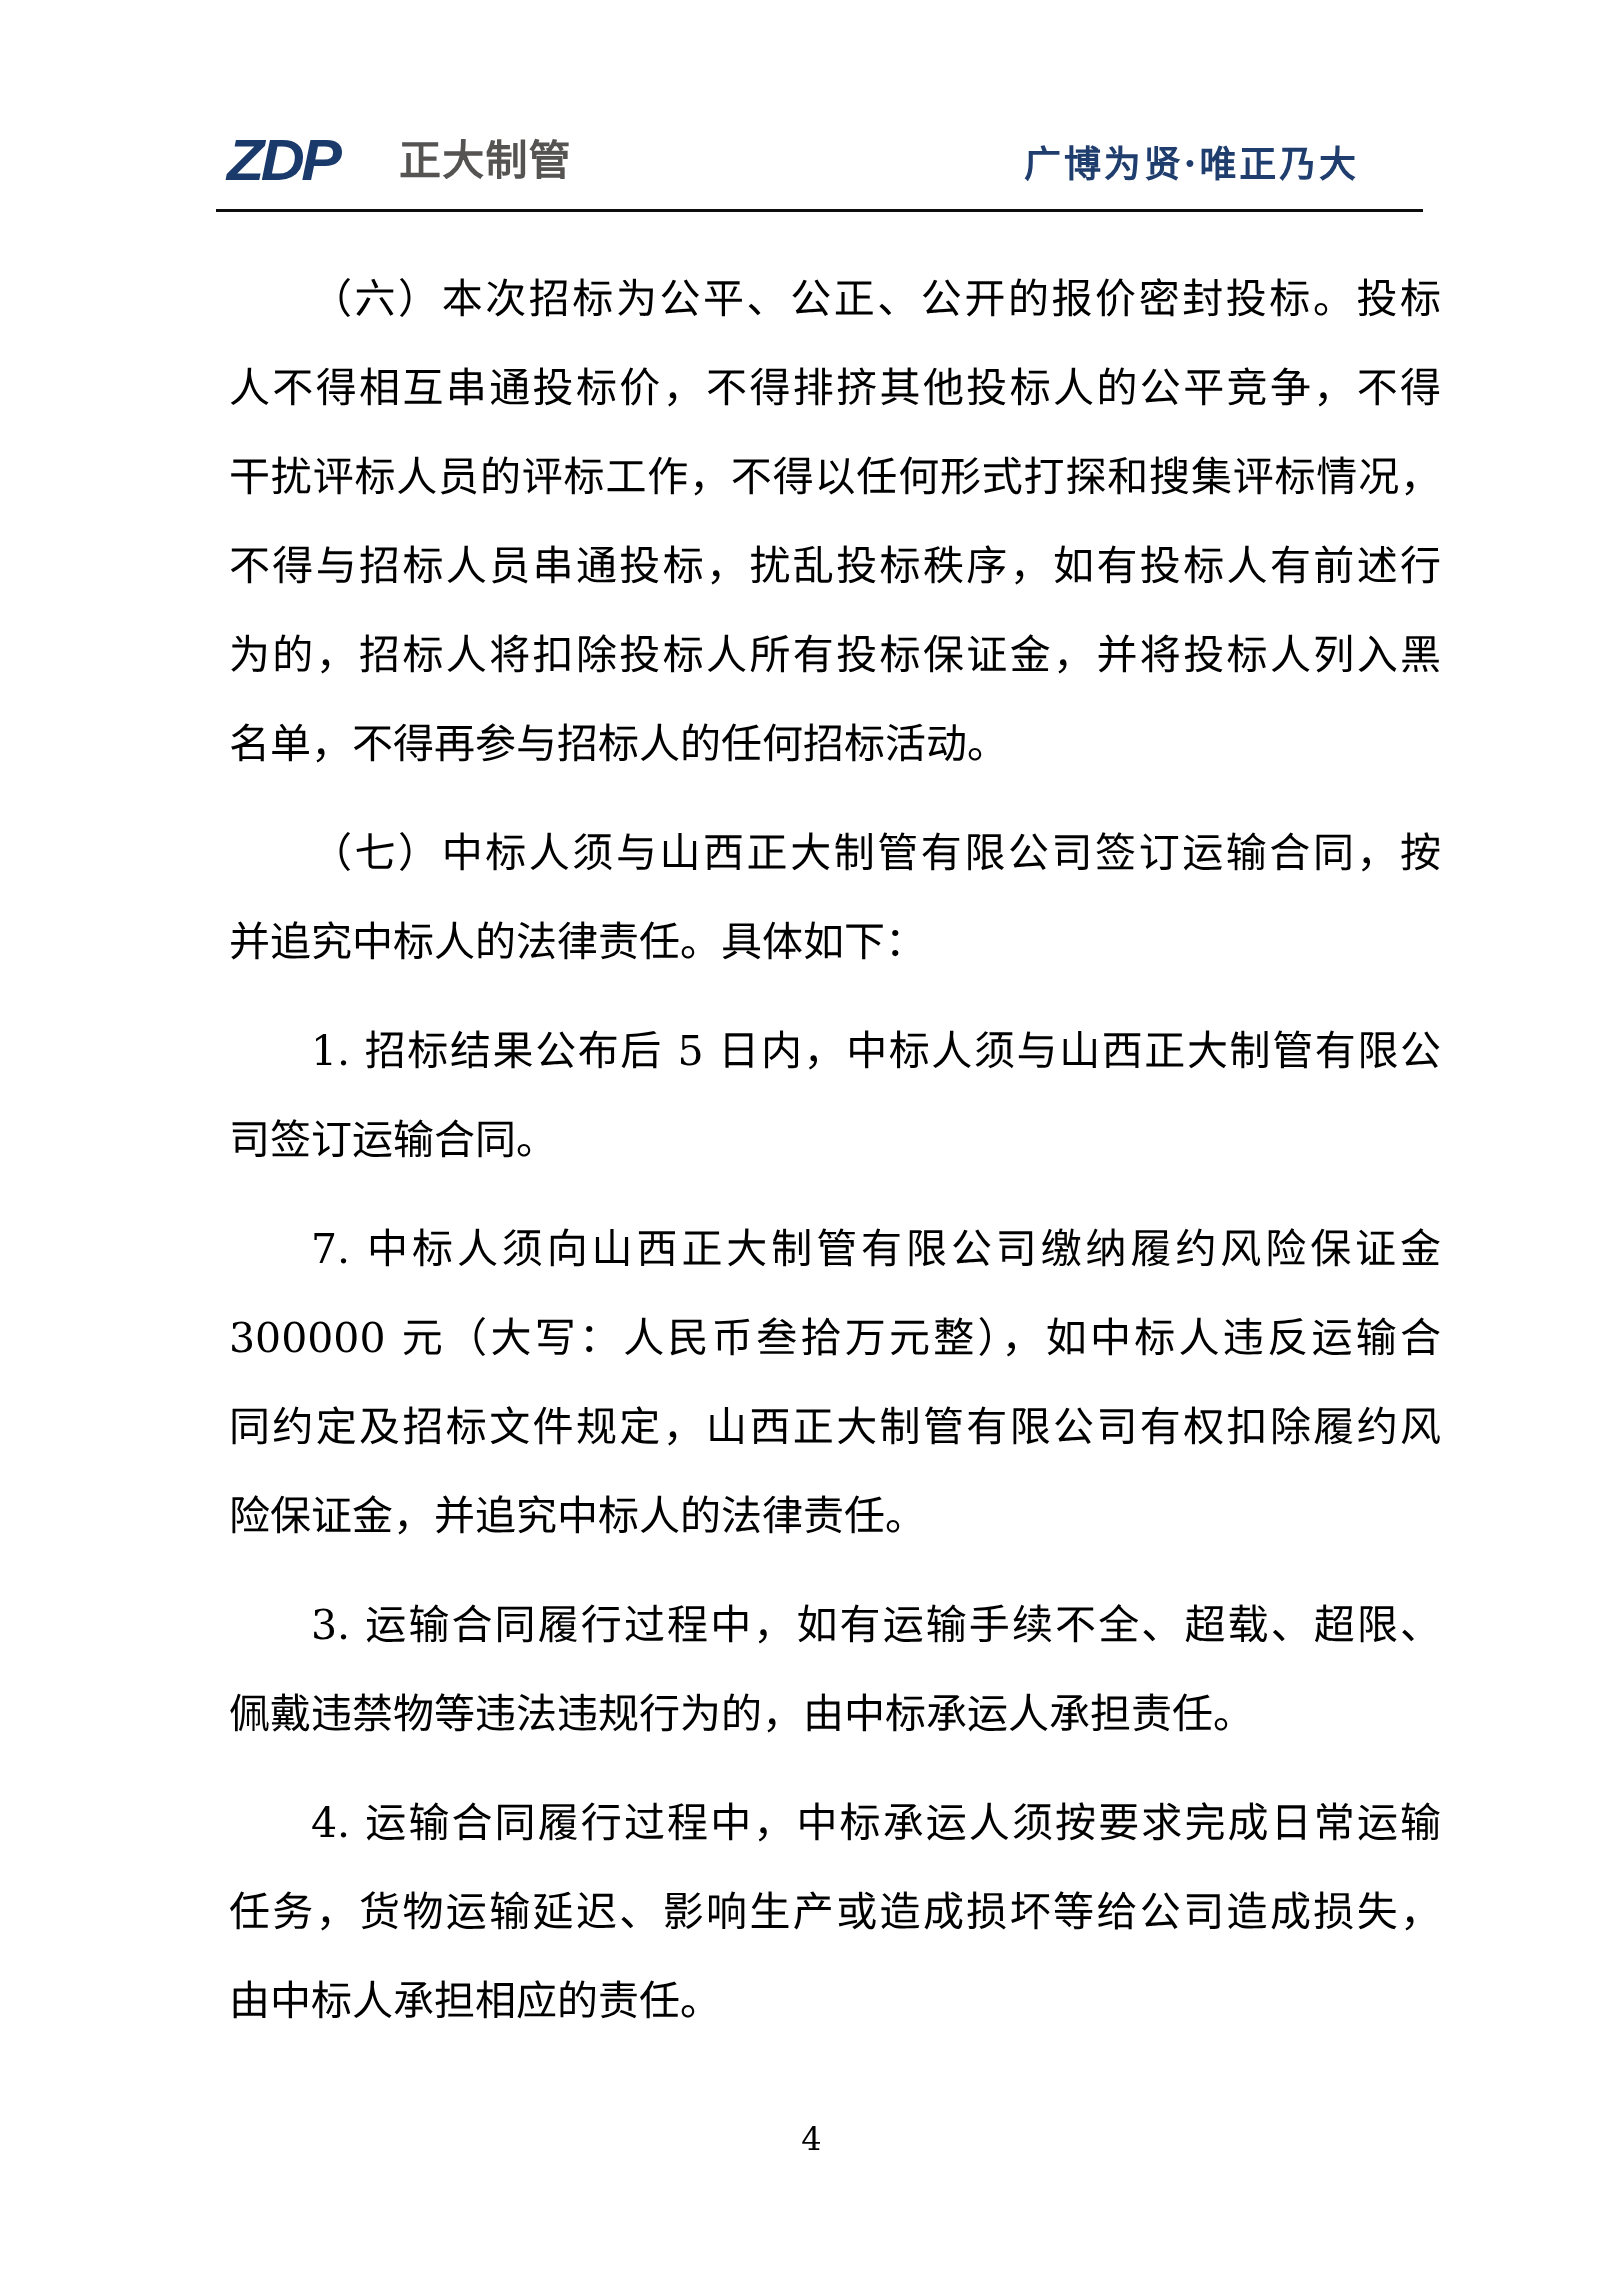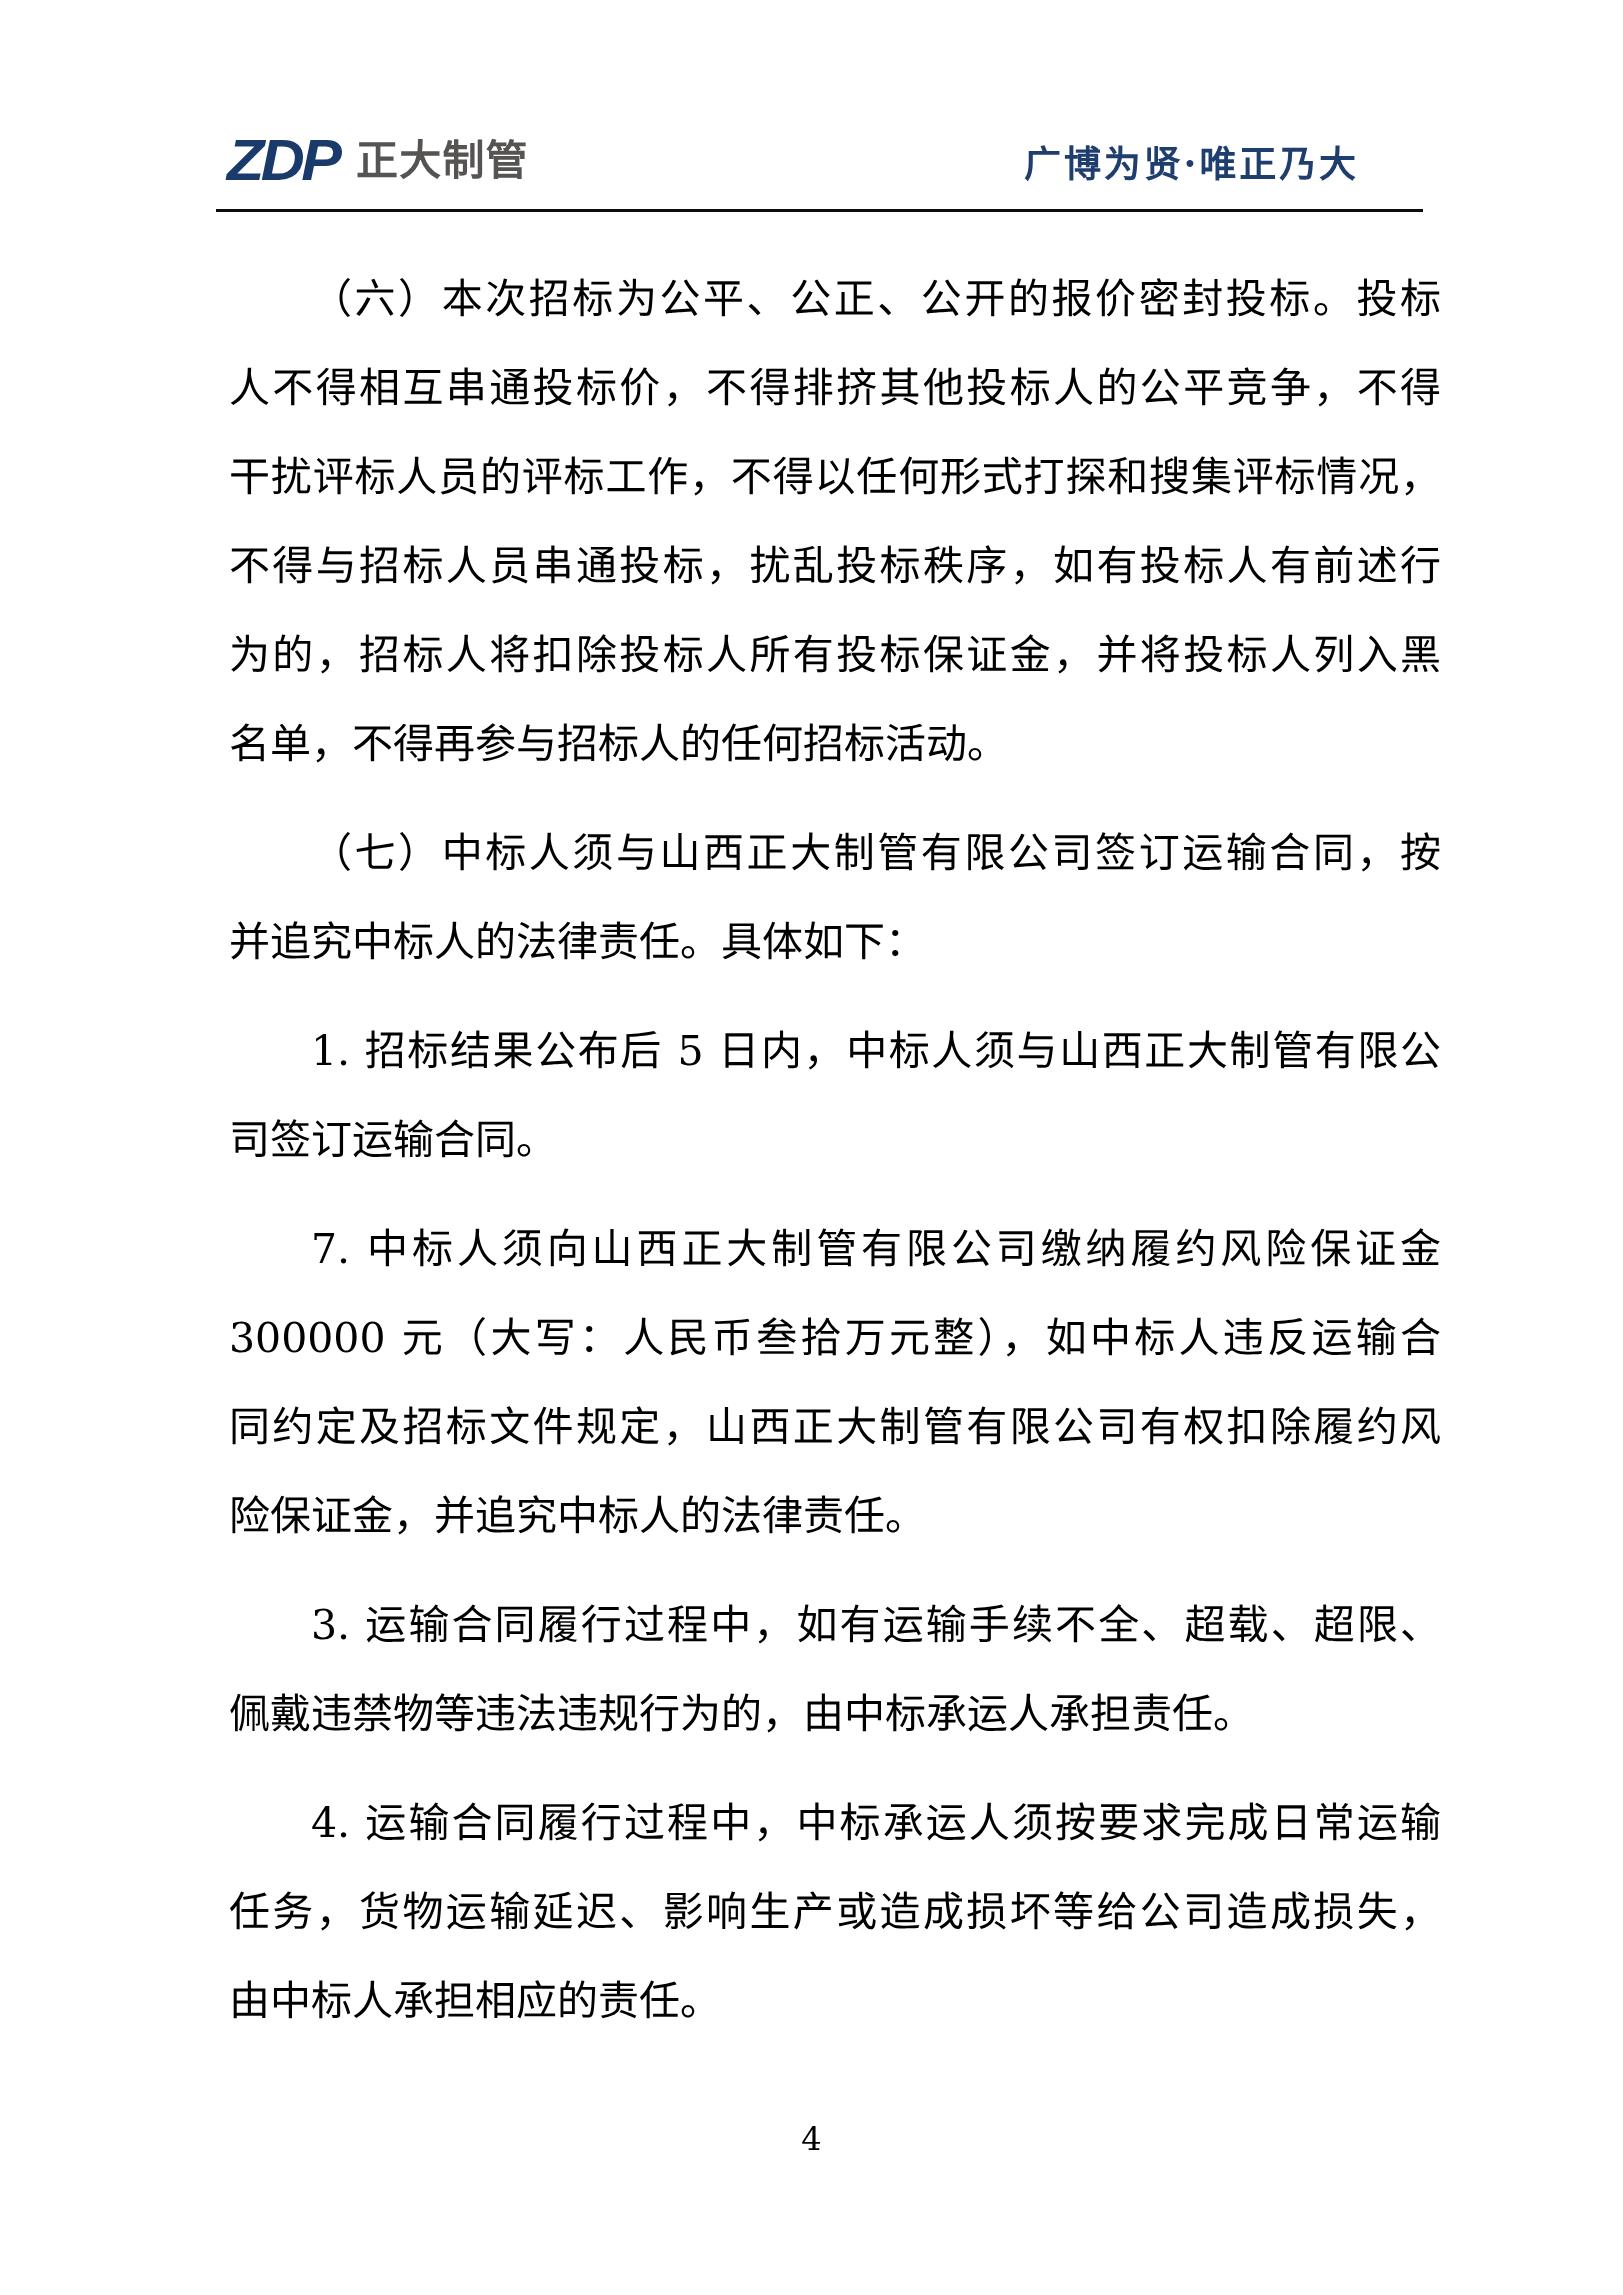"ZDP" .logo { gap: none -> 43px }
